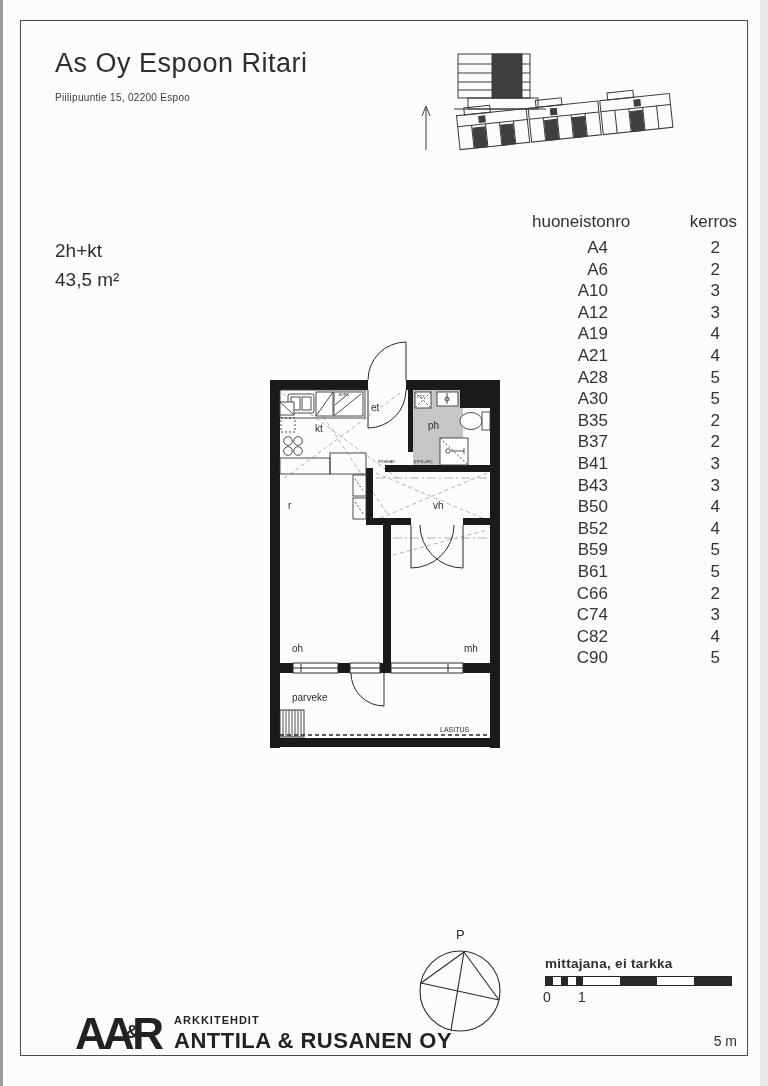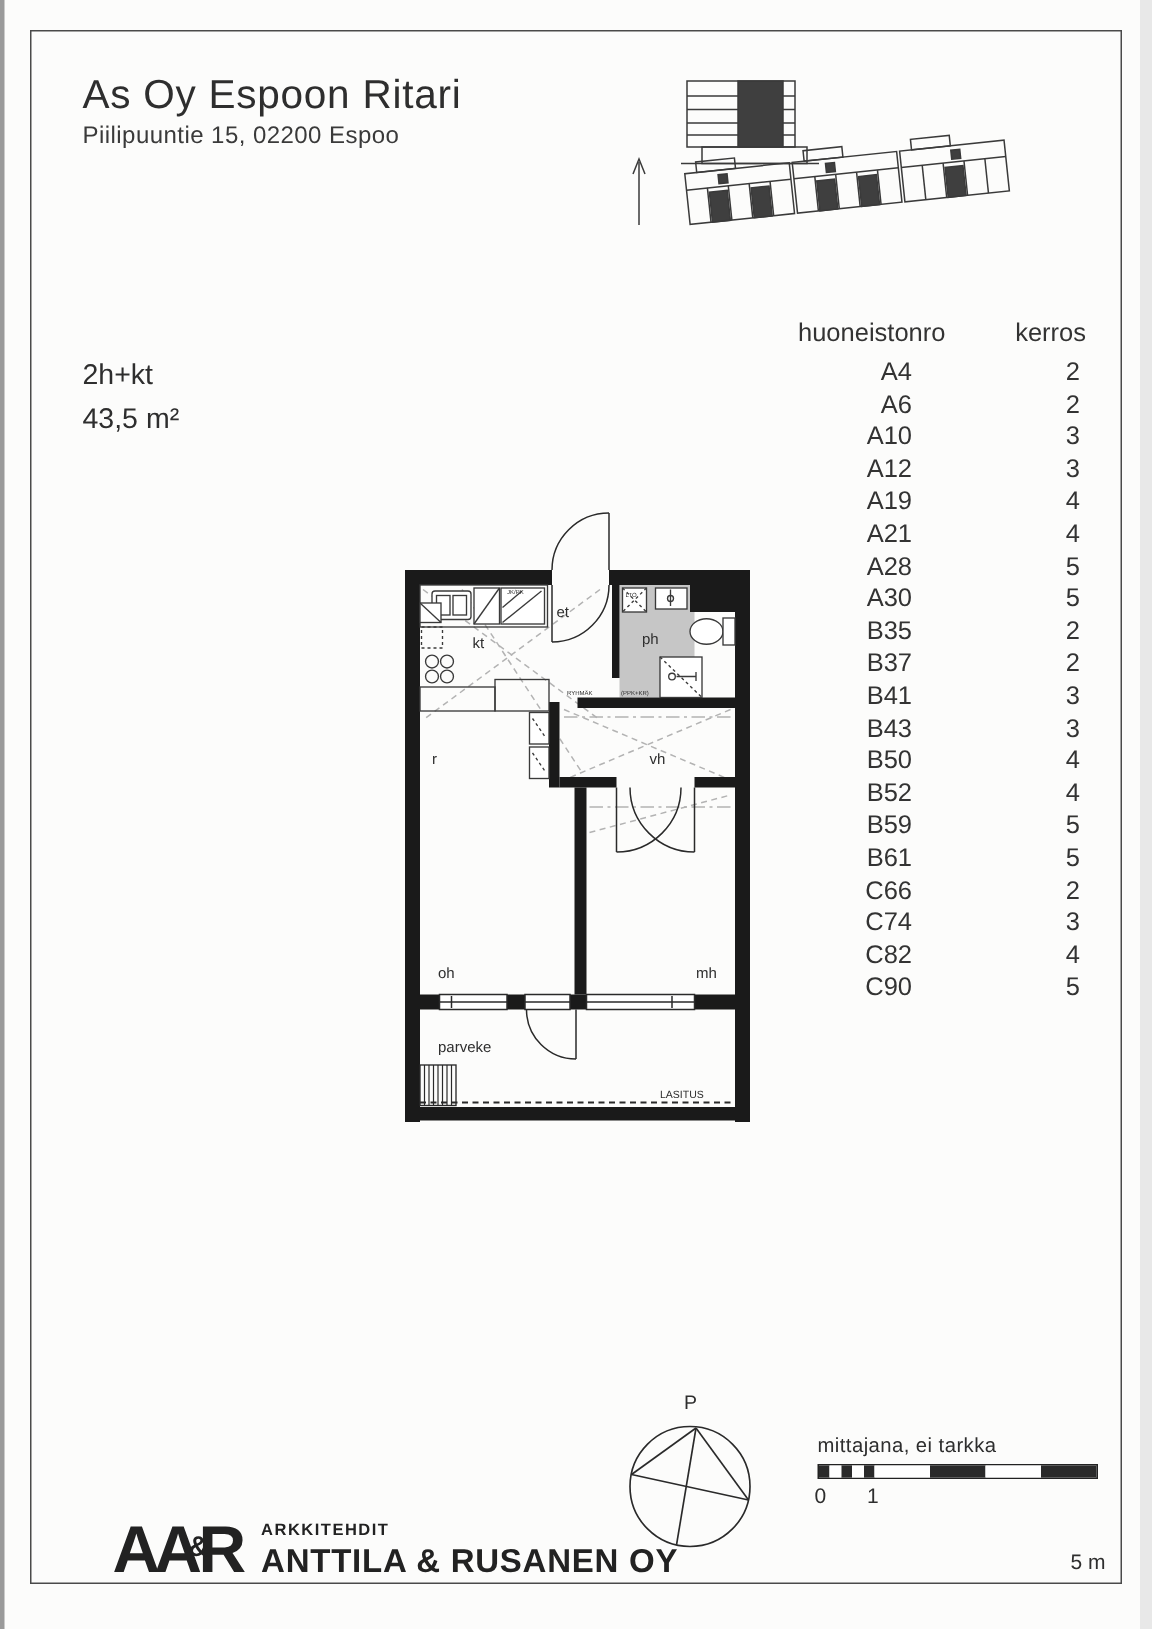"Piilipuuntie 15, 02200 Espoo" .address { font-size: 16px -> 10px; margin-top: 4px -> 14px }
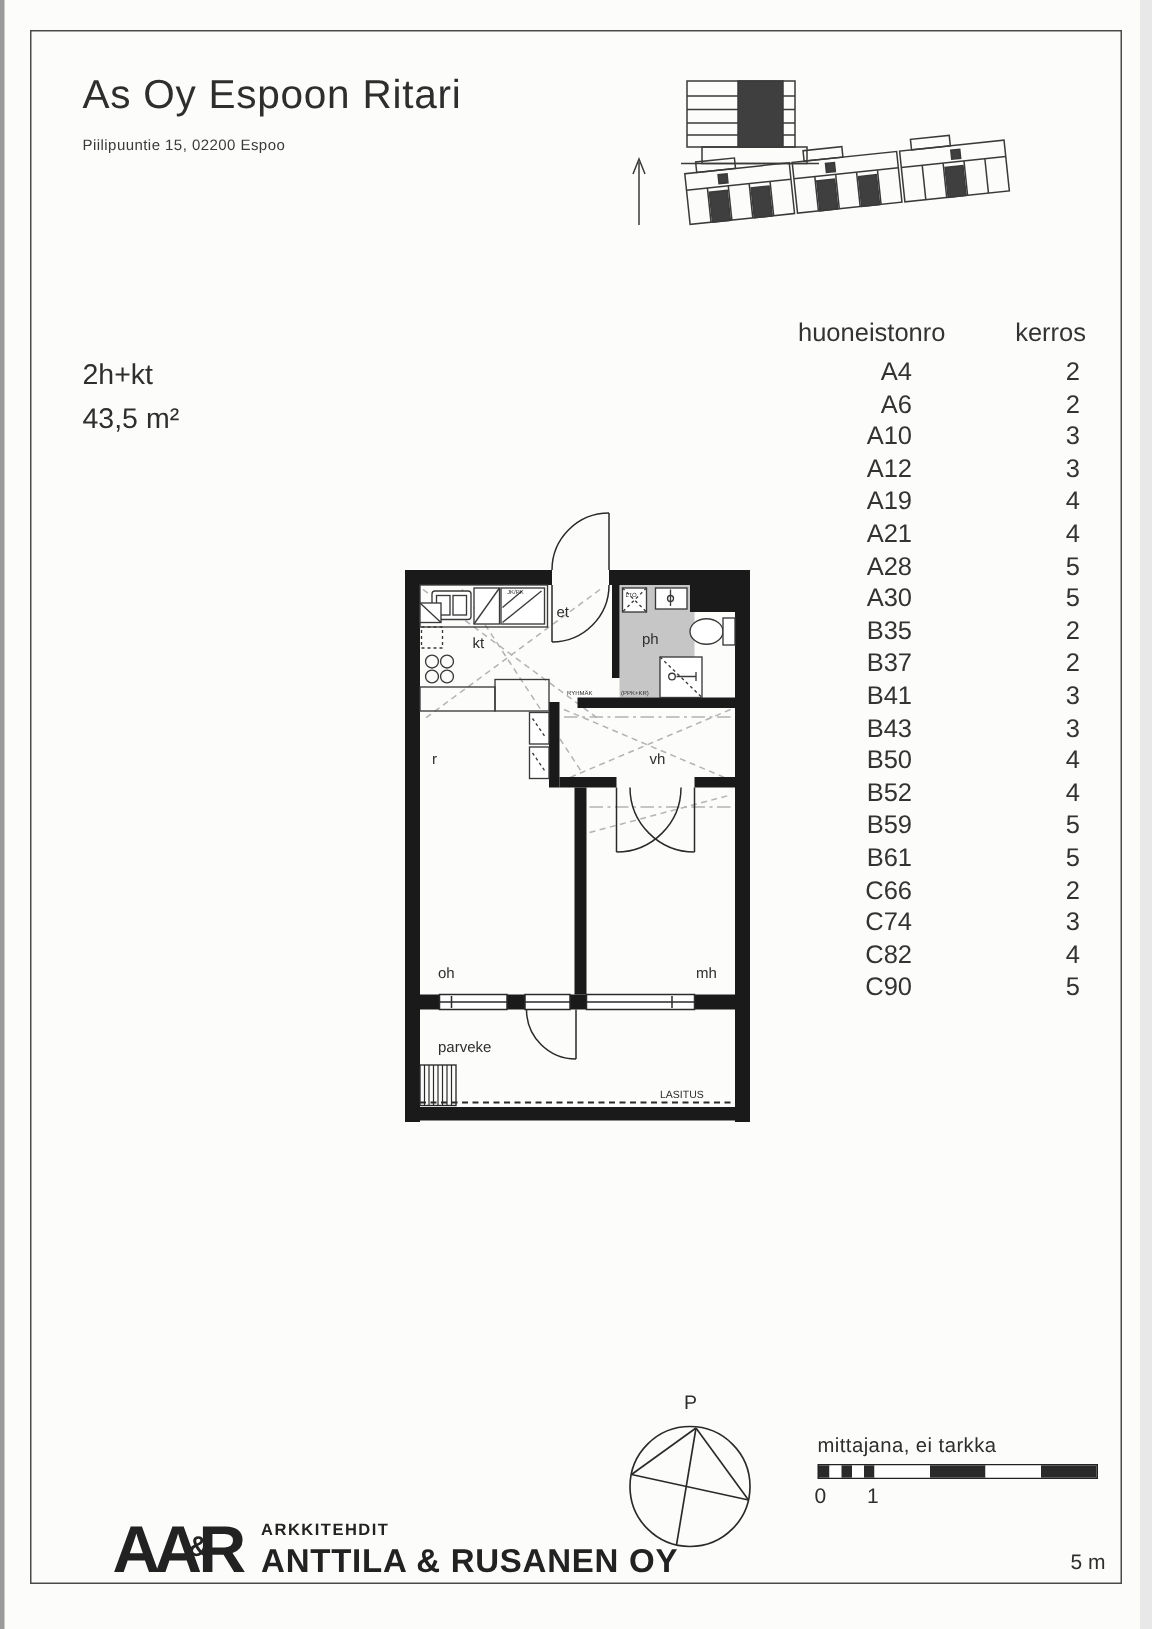"huoneistonro" .thead { gap: none -> 13px }
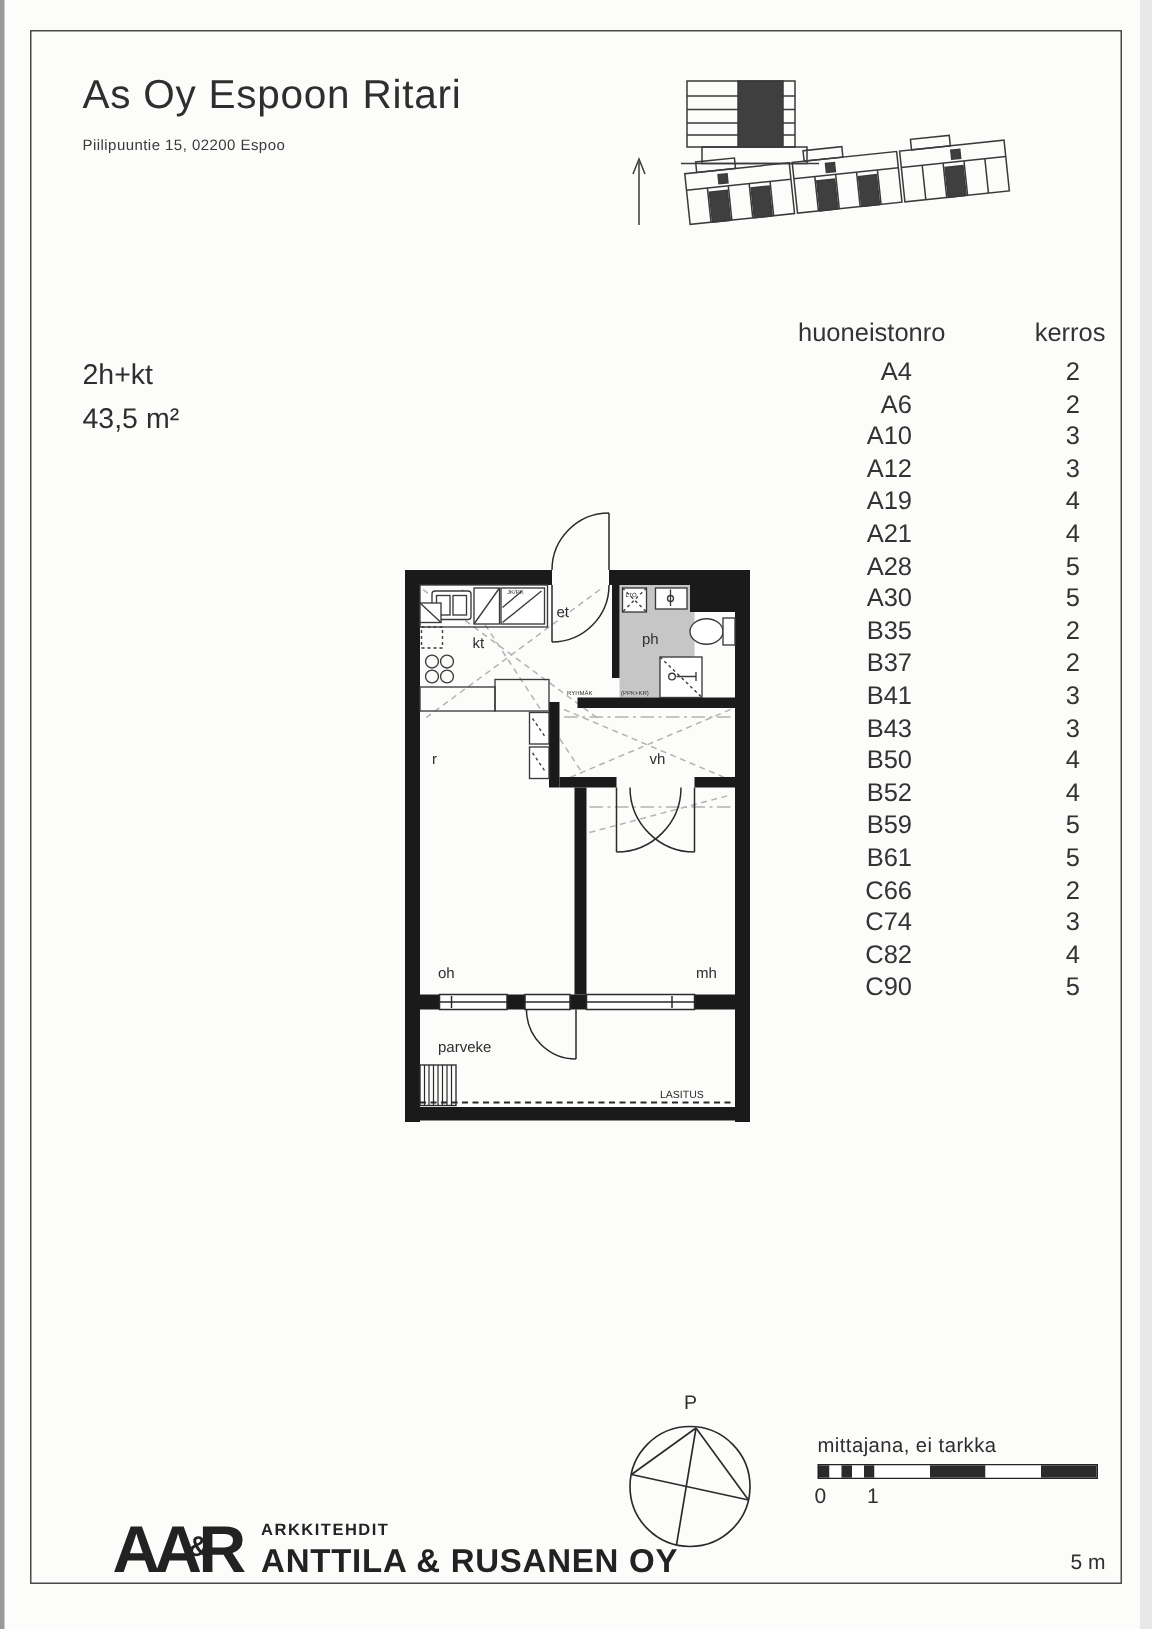"mittajana, ei tarkka" .sb-caption { font-weight: none -> bold }
